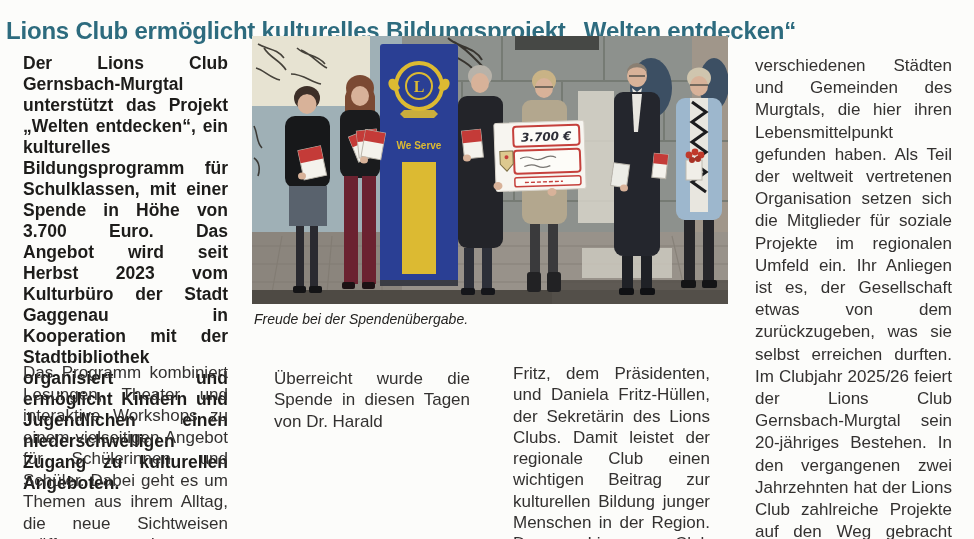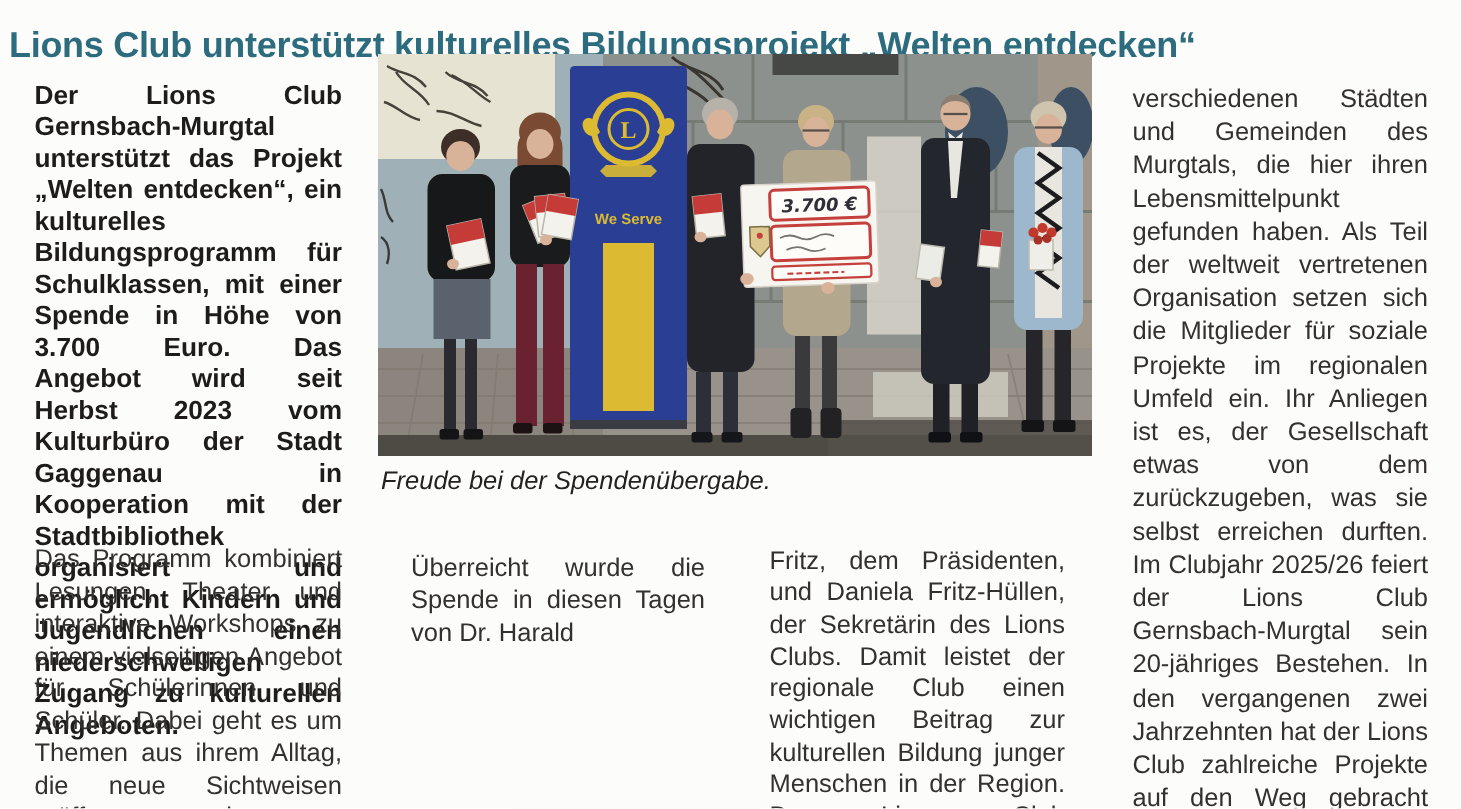"Lions Club unterstützt kulturelles" h1.headline { text: unterstützt -> ermöglicht }
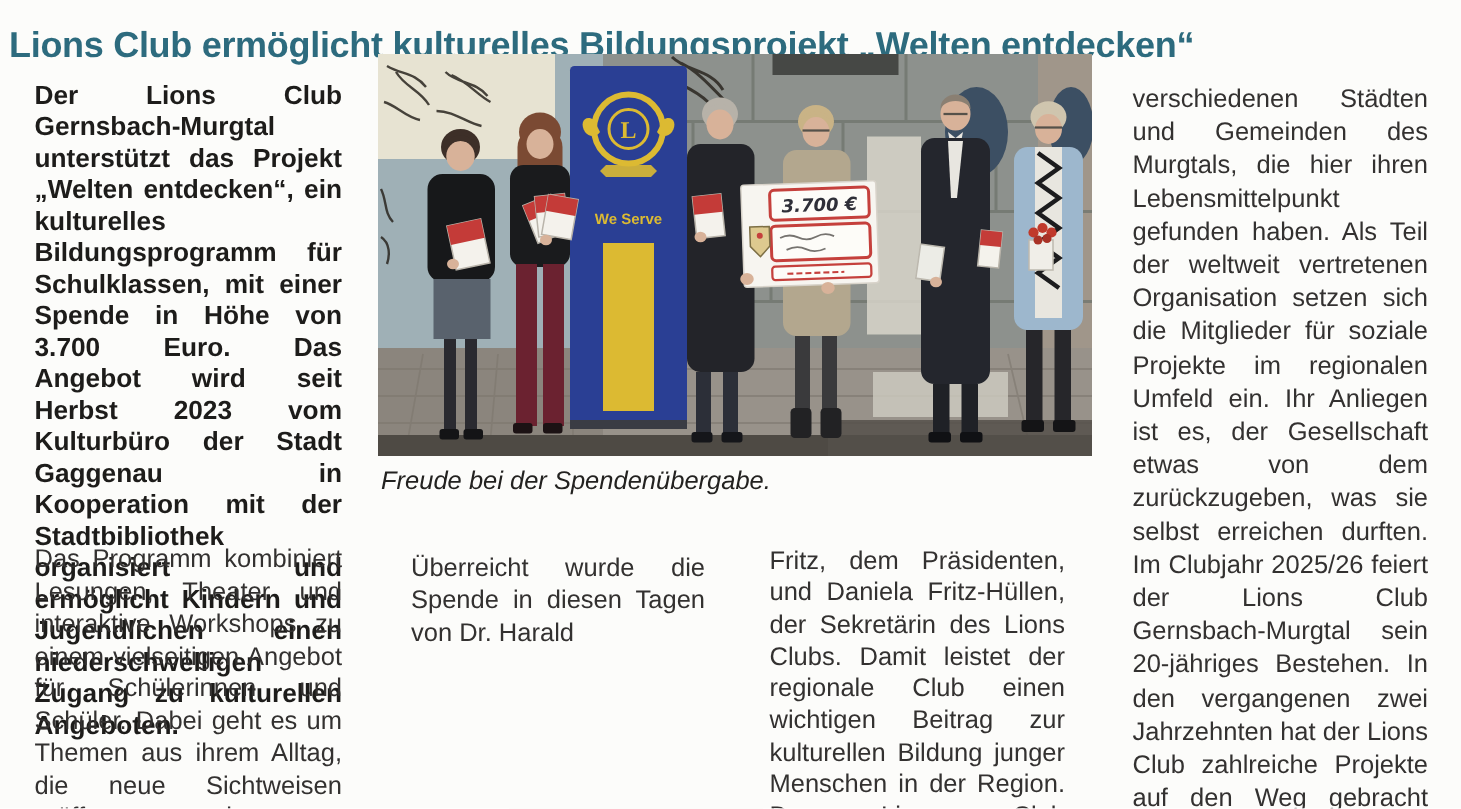"Freude bei der Spendenübergabe." .caption-row { font-size: 17px -> 14px }
